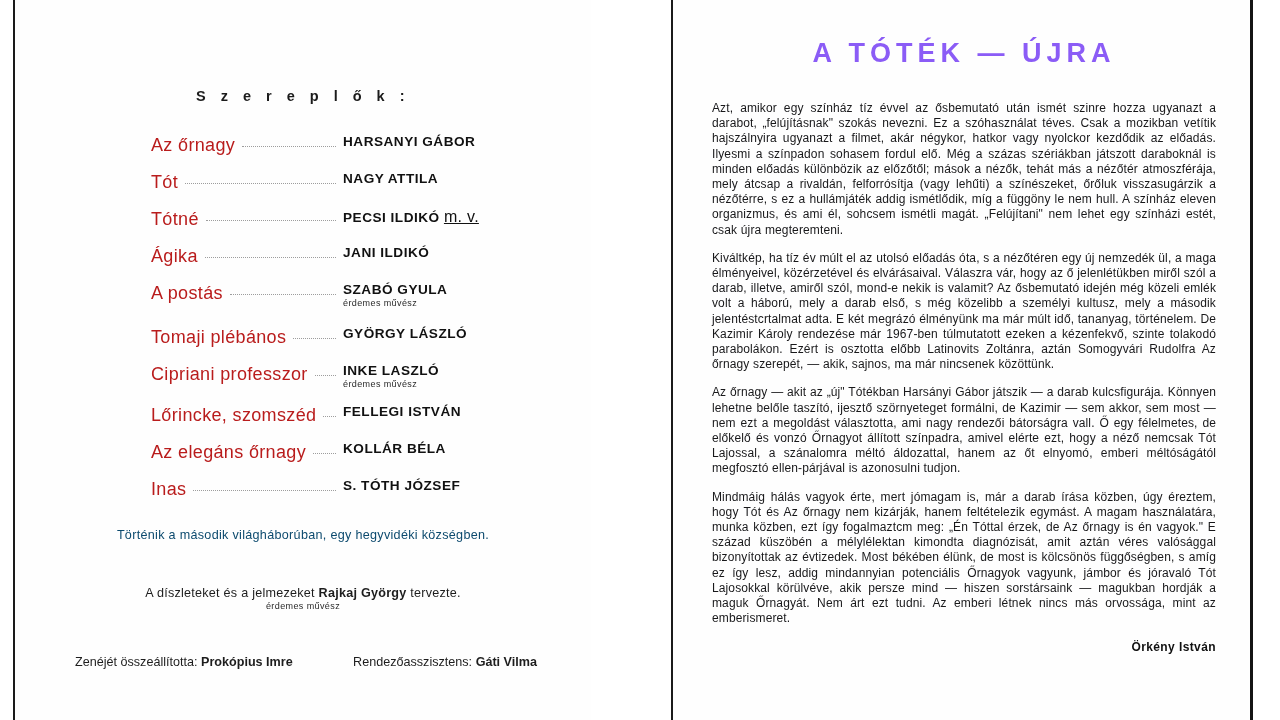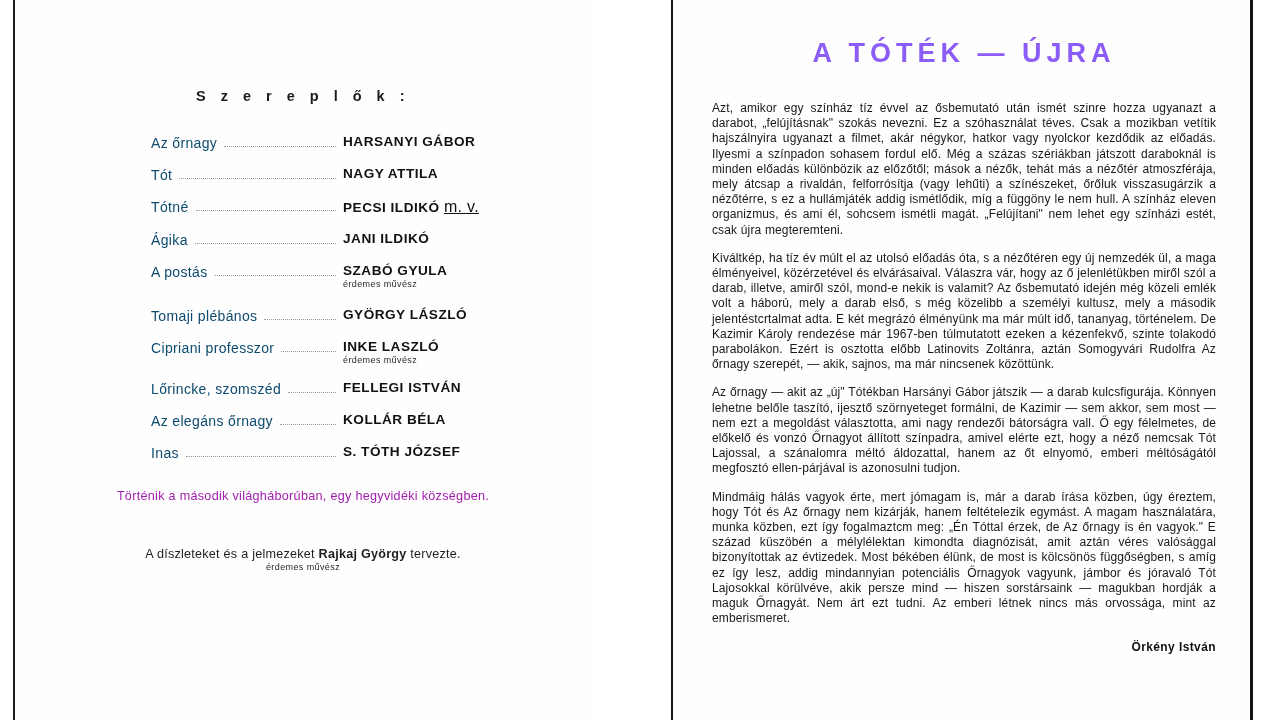"Az őrnagy" .role { color: #0c4a6e -> #b91c1c; font-size: 14px -> 18px }
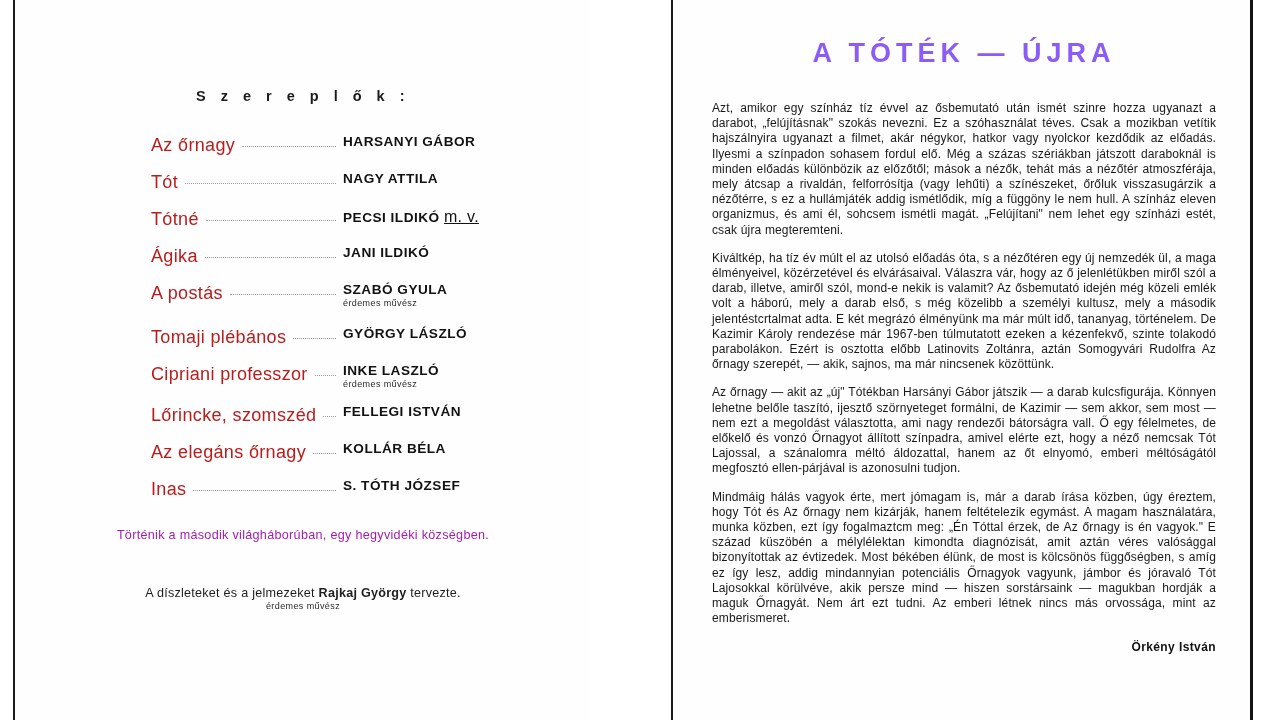"Történik a második világháborúban, egy" .setting-note { color: #a21caf -> #0c4a6e }
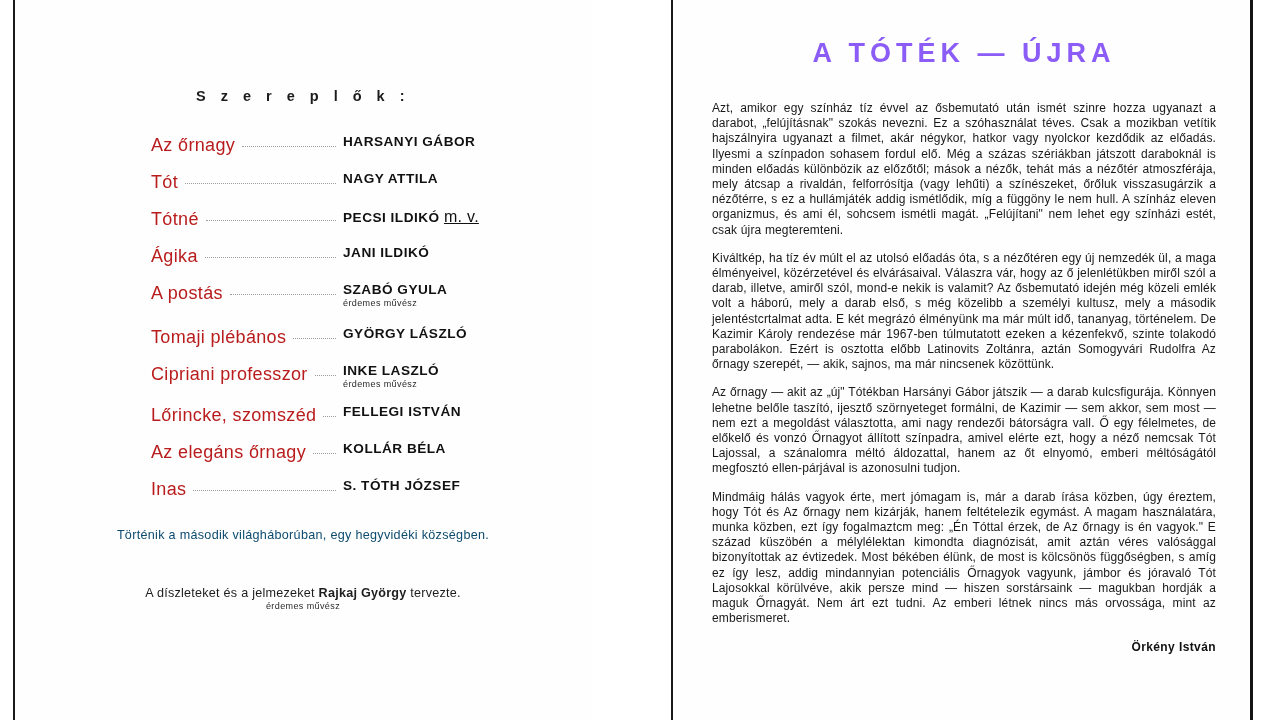"Zenéjét összeállította: Prokópius Imre" div.bottom-credits { html: none -> <div> <div><span>Zenéjét összeállította: </span><b>Prokópius Imre</b></div> <div><span>Rendezőasszisztens: </span><b>Gáti Vilma</b></div> </div> }
